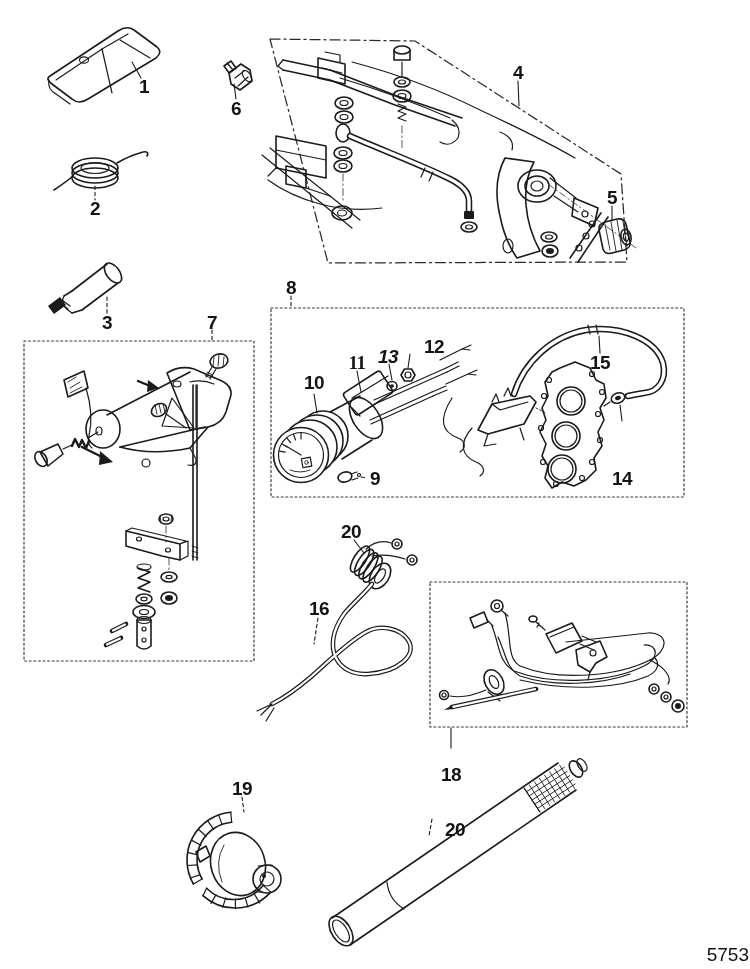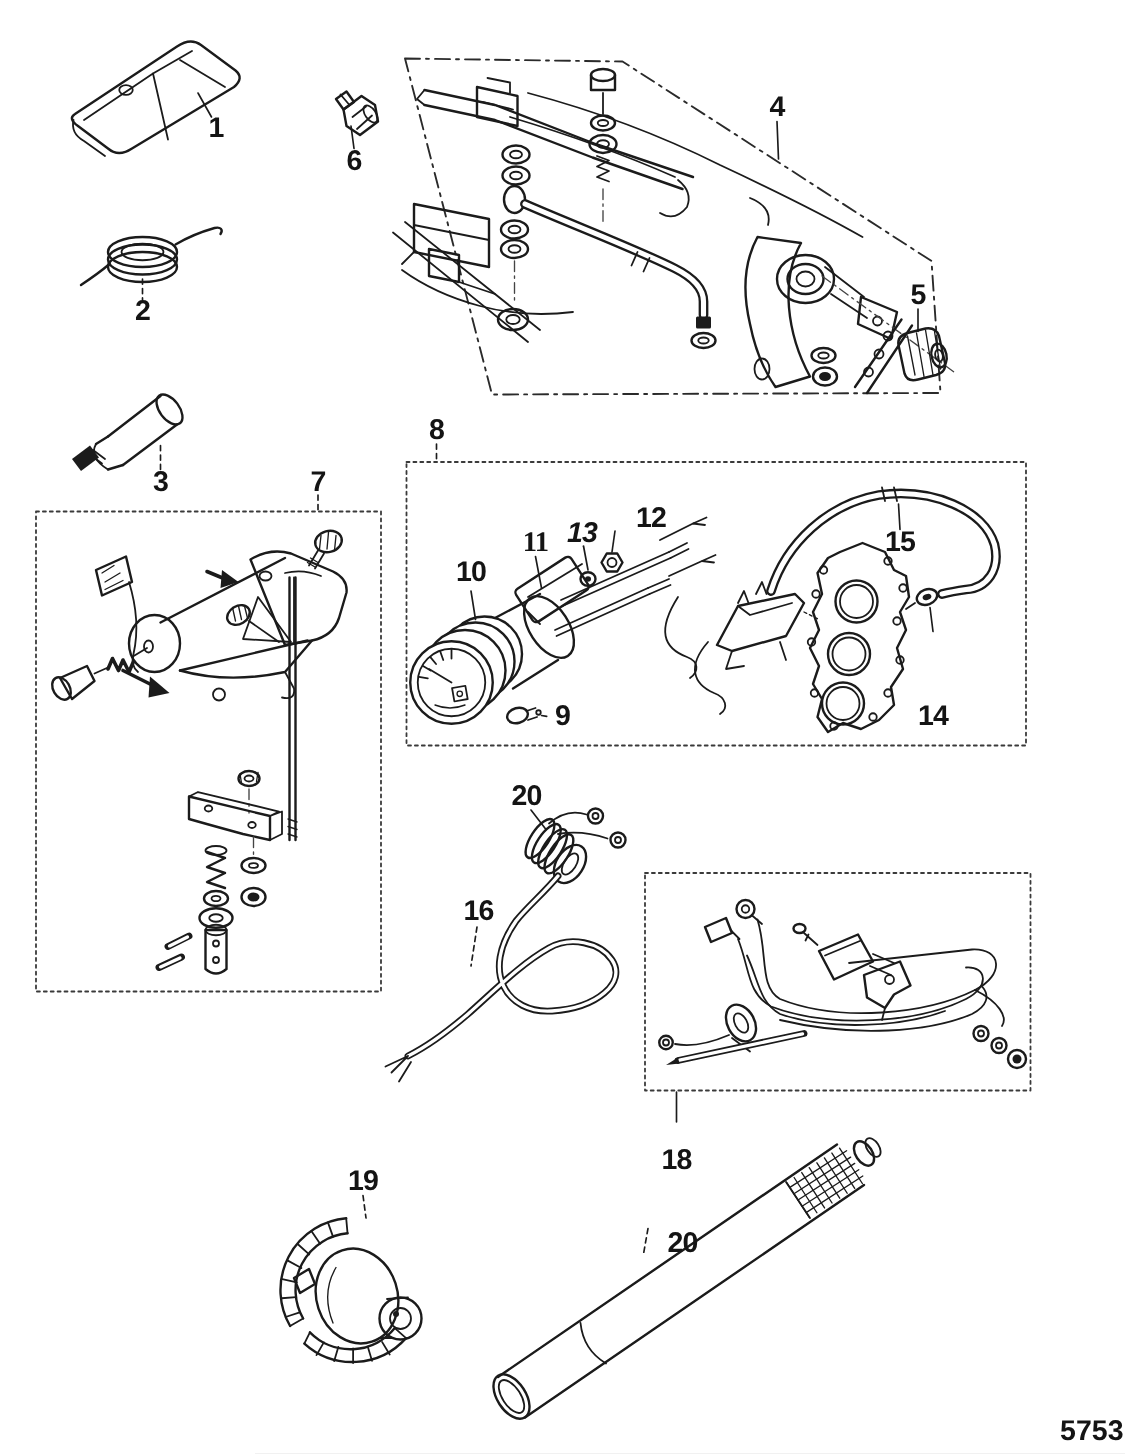"5753" .drawing-number { font-weight: 700 -> 400 }
